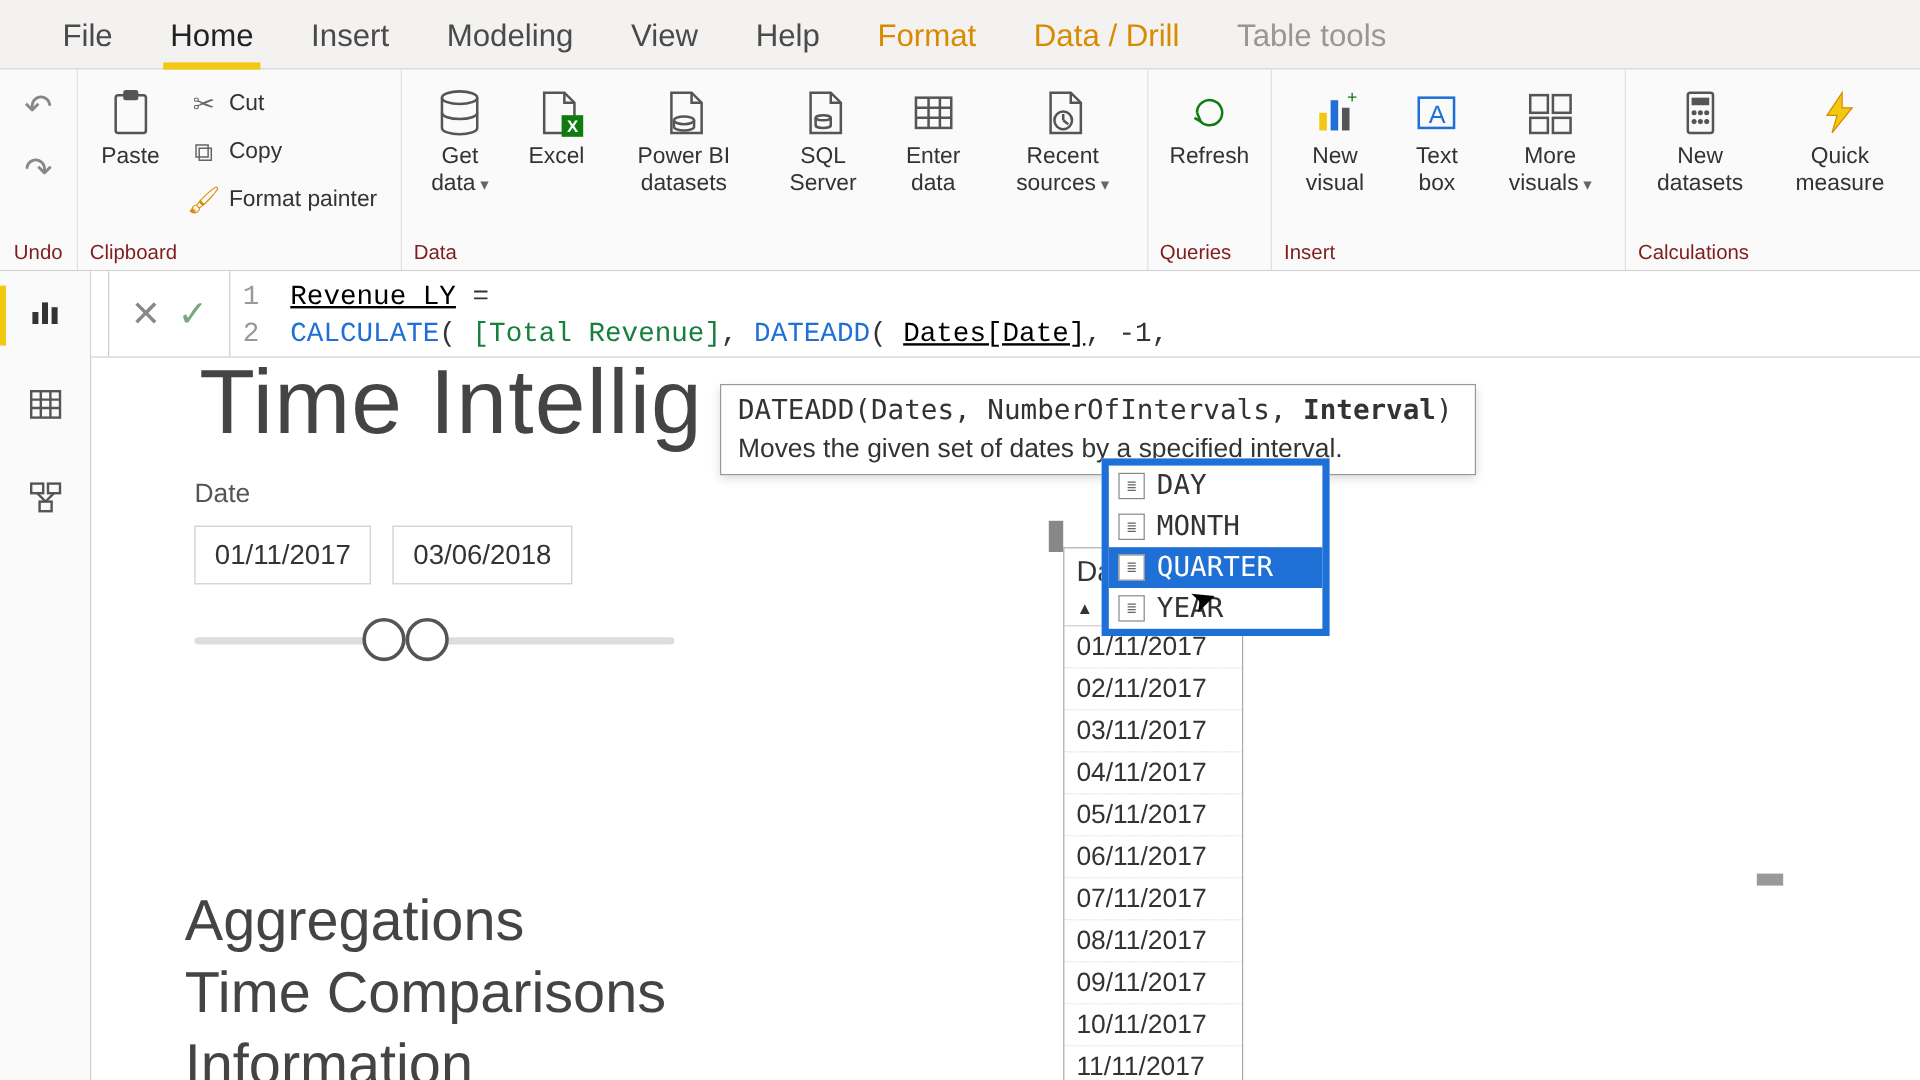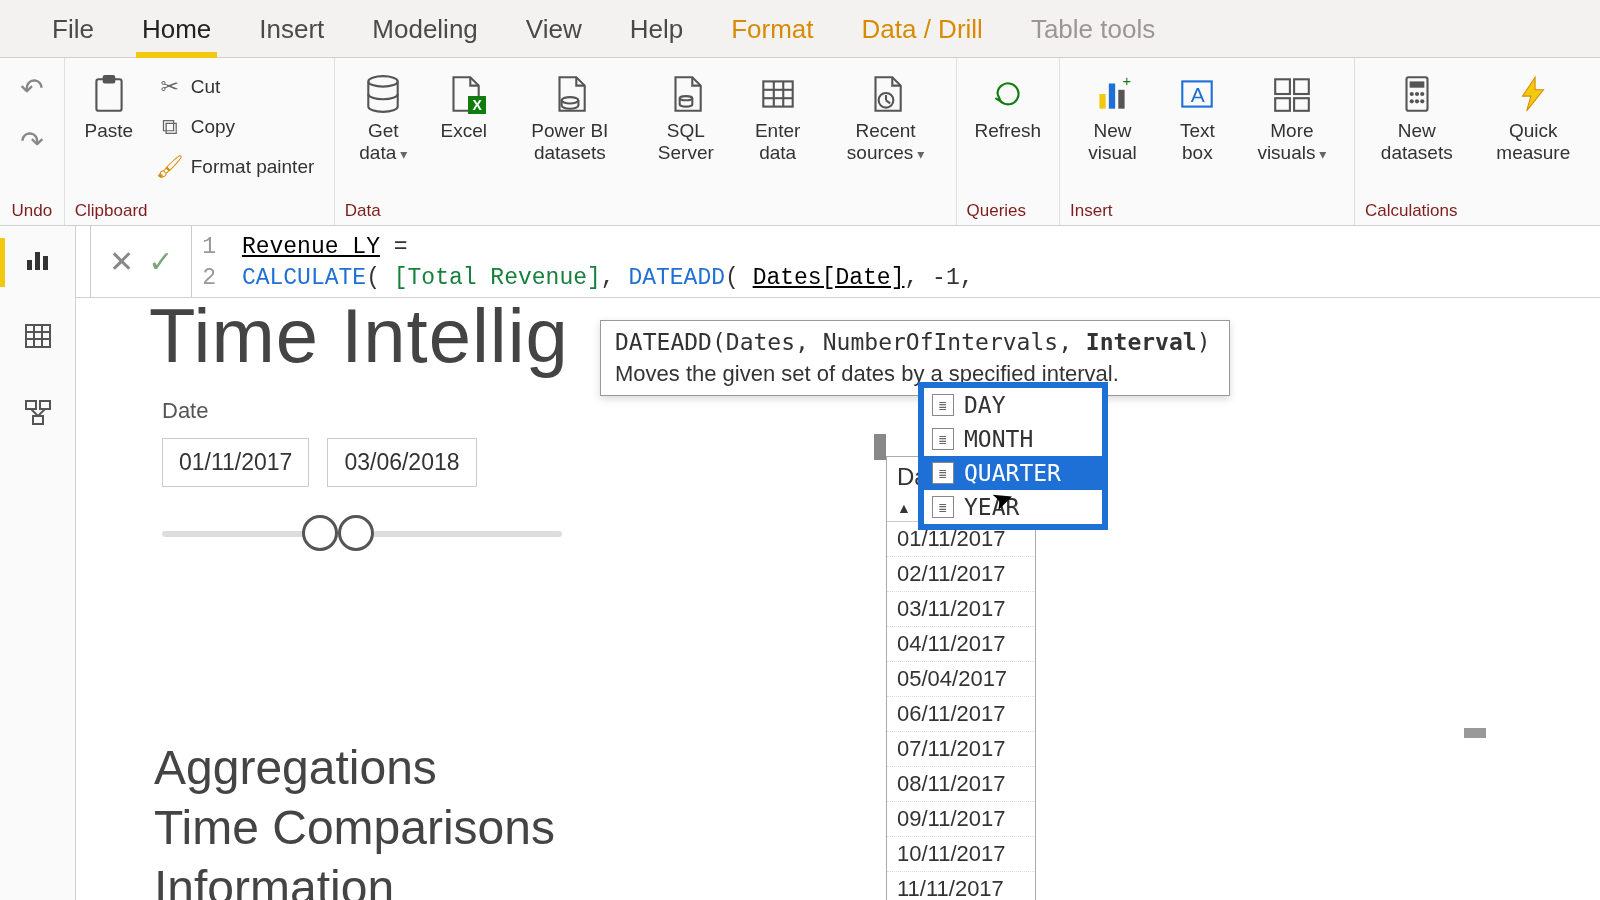"Time Intellig" .title-text { left: 73px -> 90px }
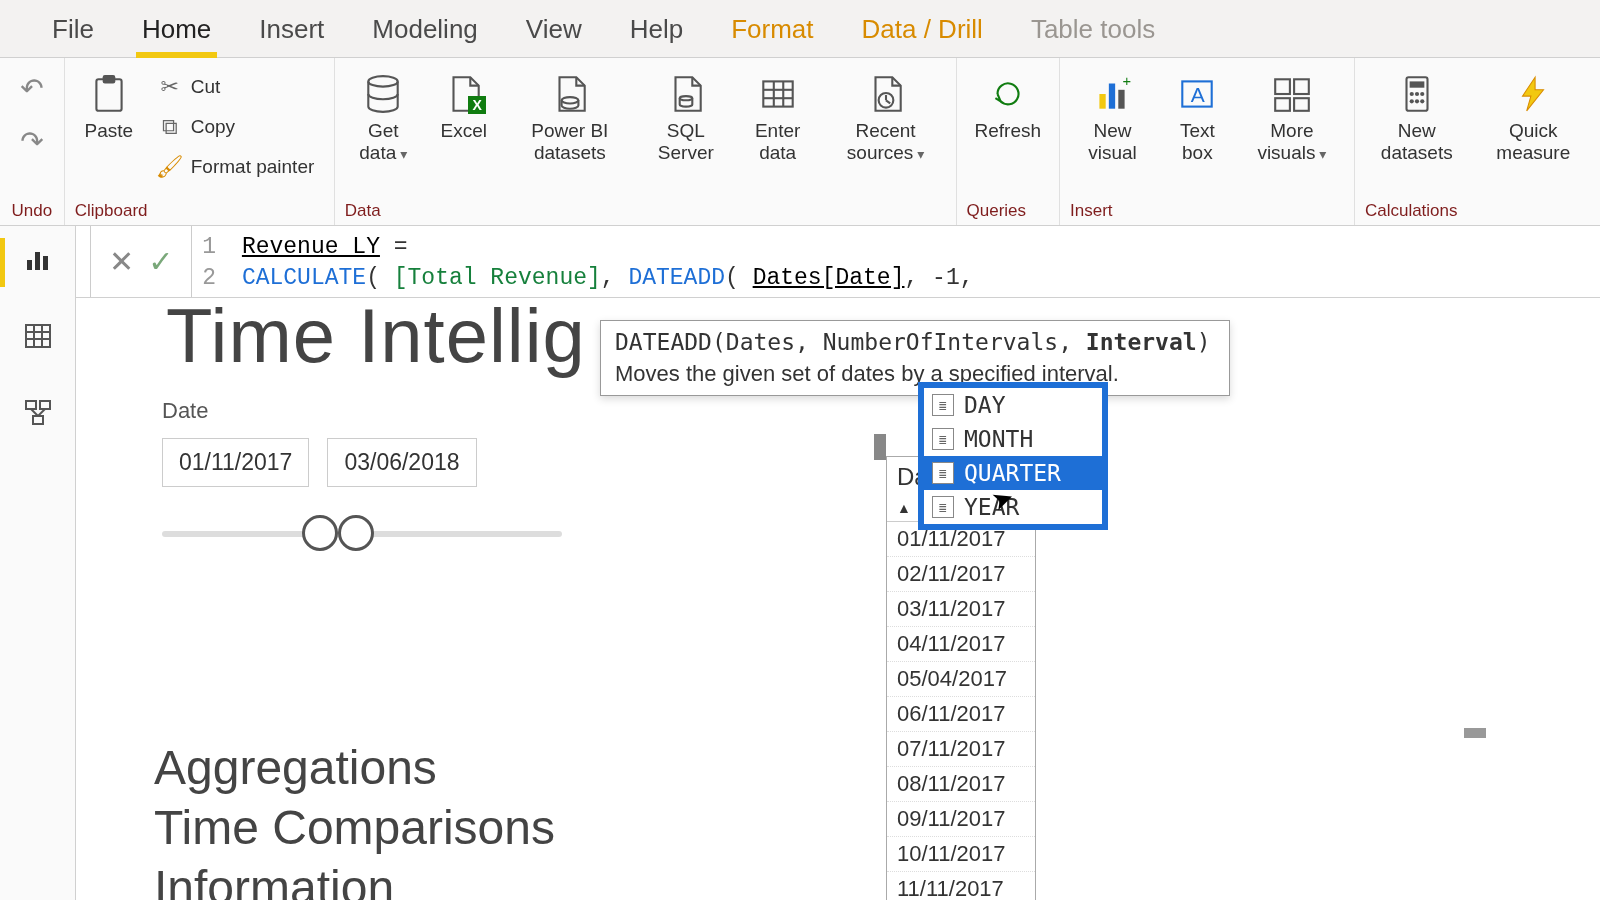"05/04/2017" div.date-cell { text: 05/04/2017 -> 05/11/2017 }
